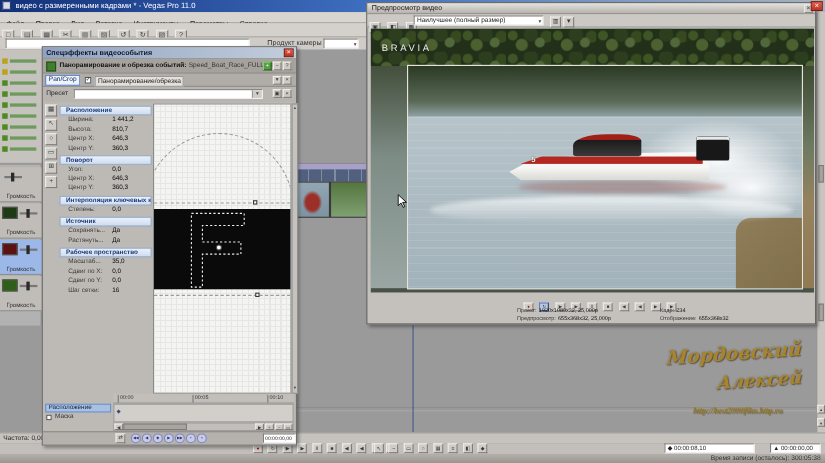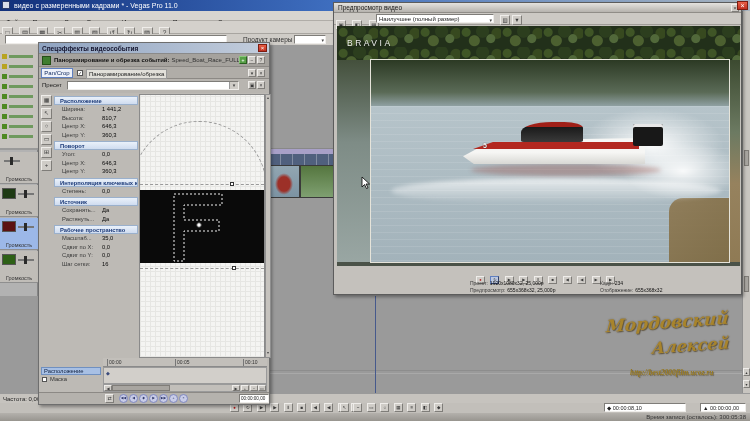"http://best2000film.ucoz.ru" span.wmurl { text: http://best2000film.ucoz.ru -> http://best2000film.http.ru }
